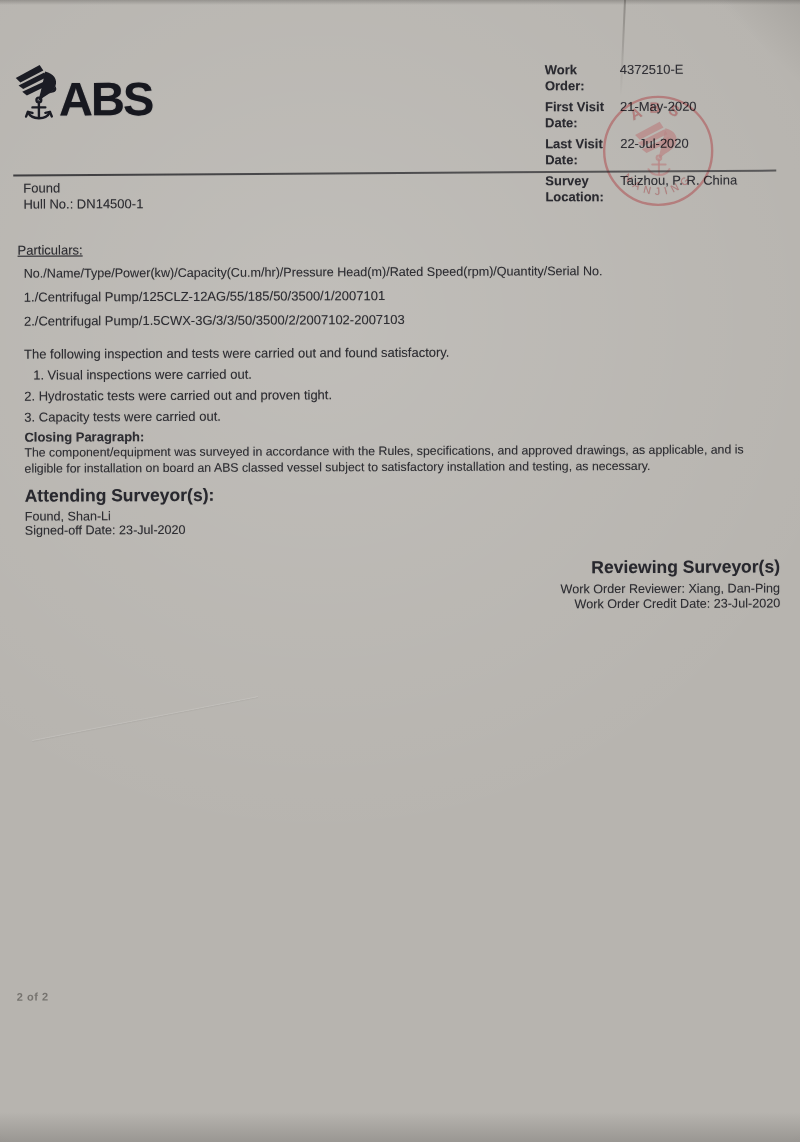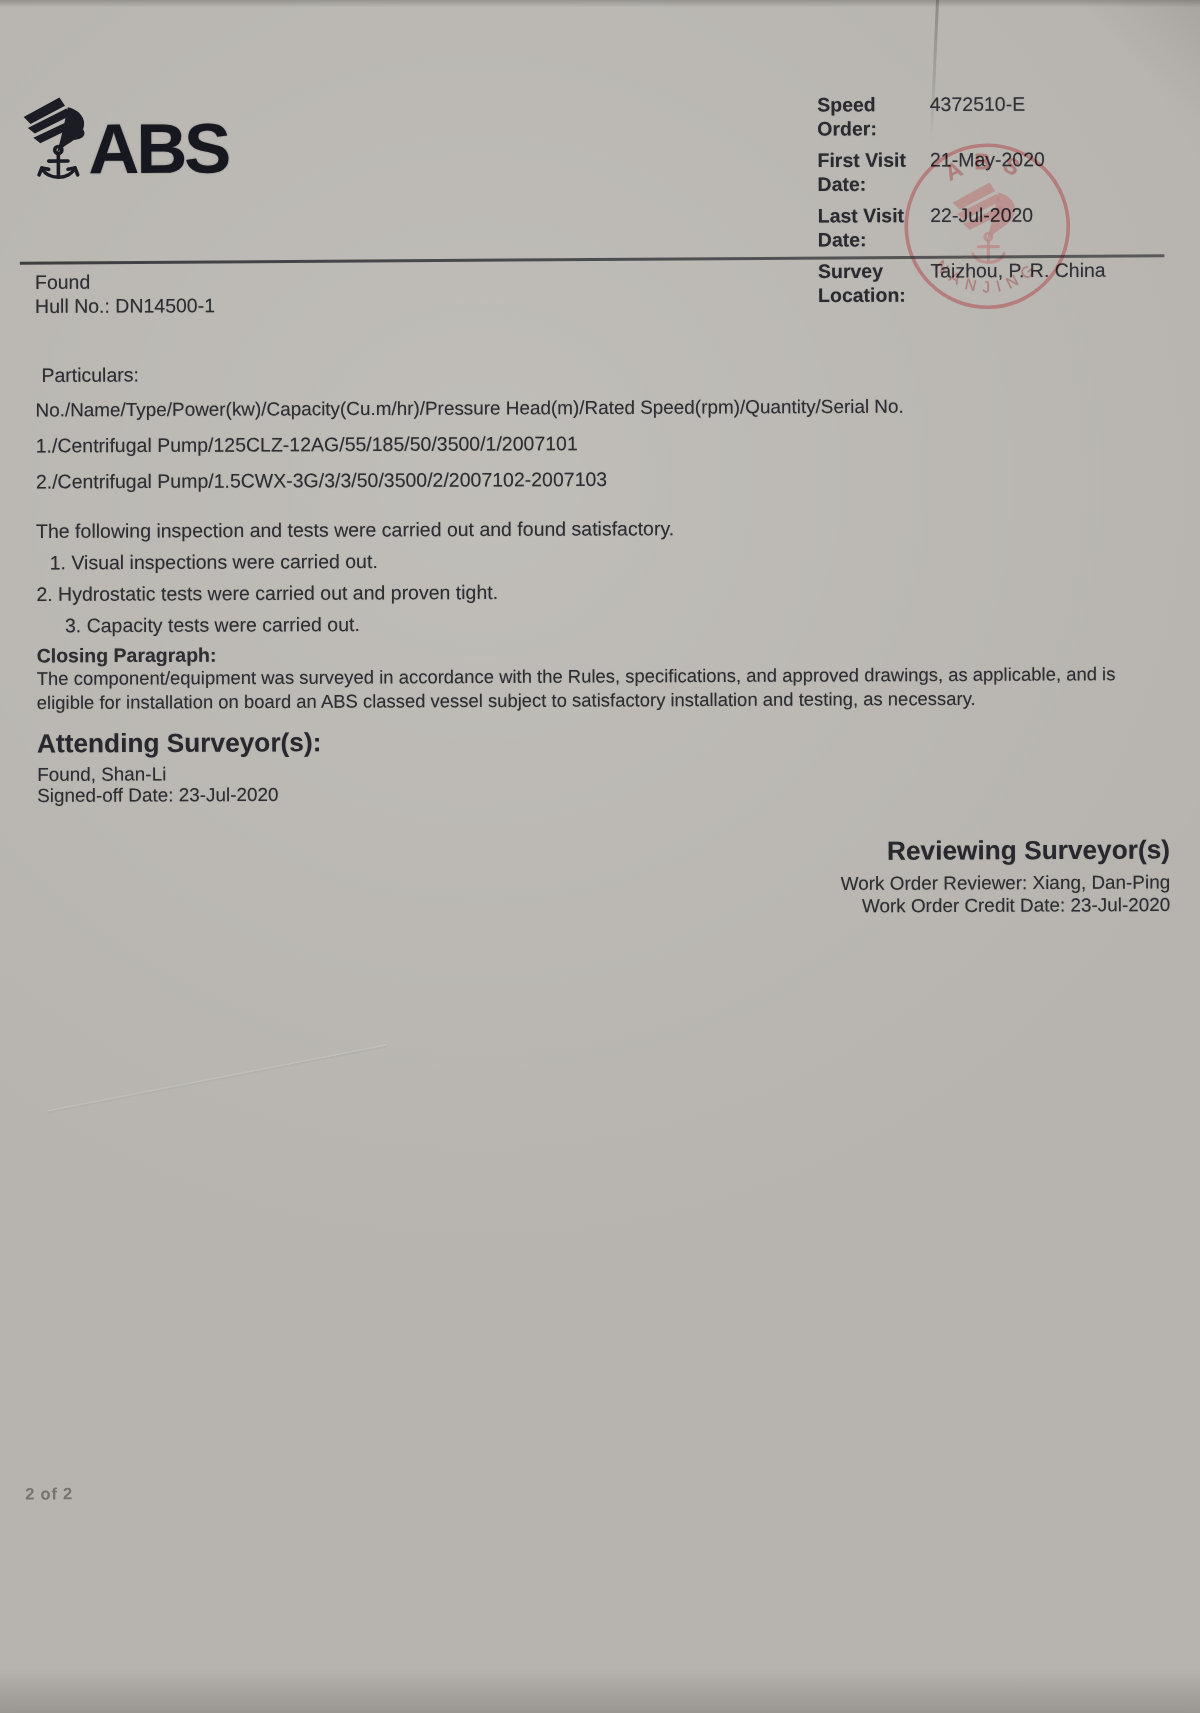"Speed Order:" div.hdr-label { text: Speed -> Work }
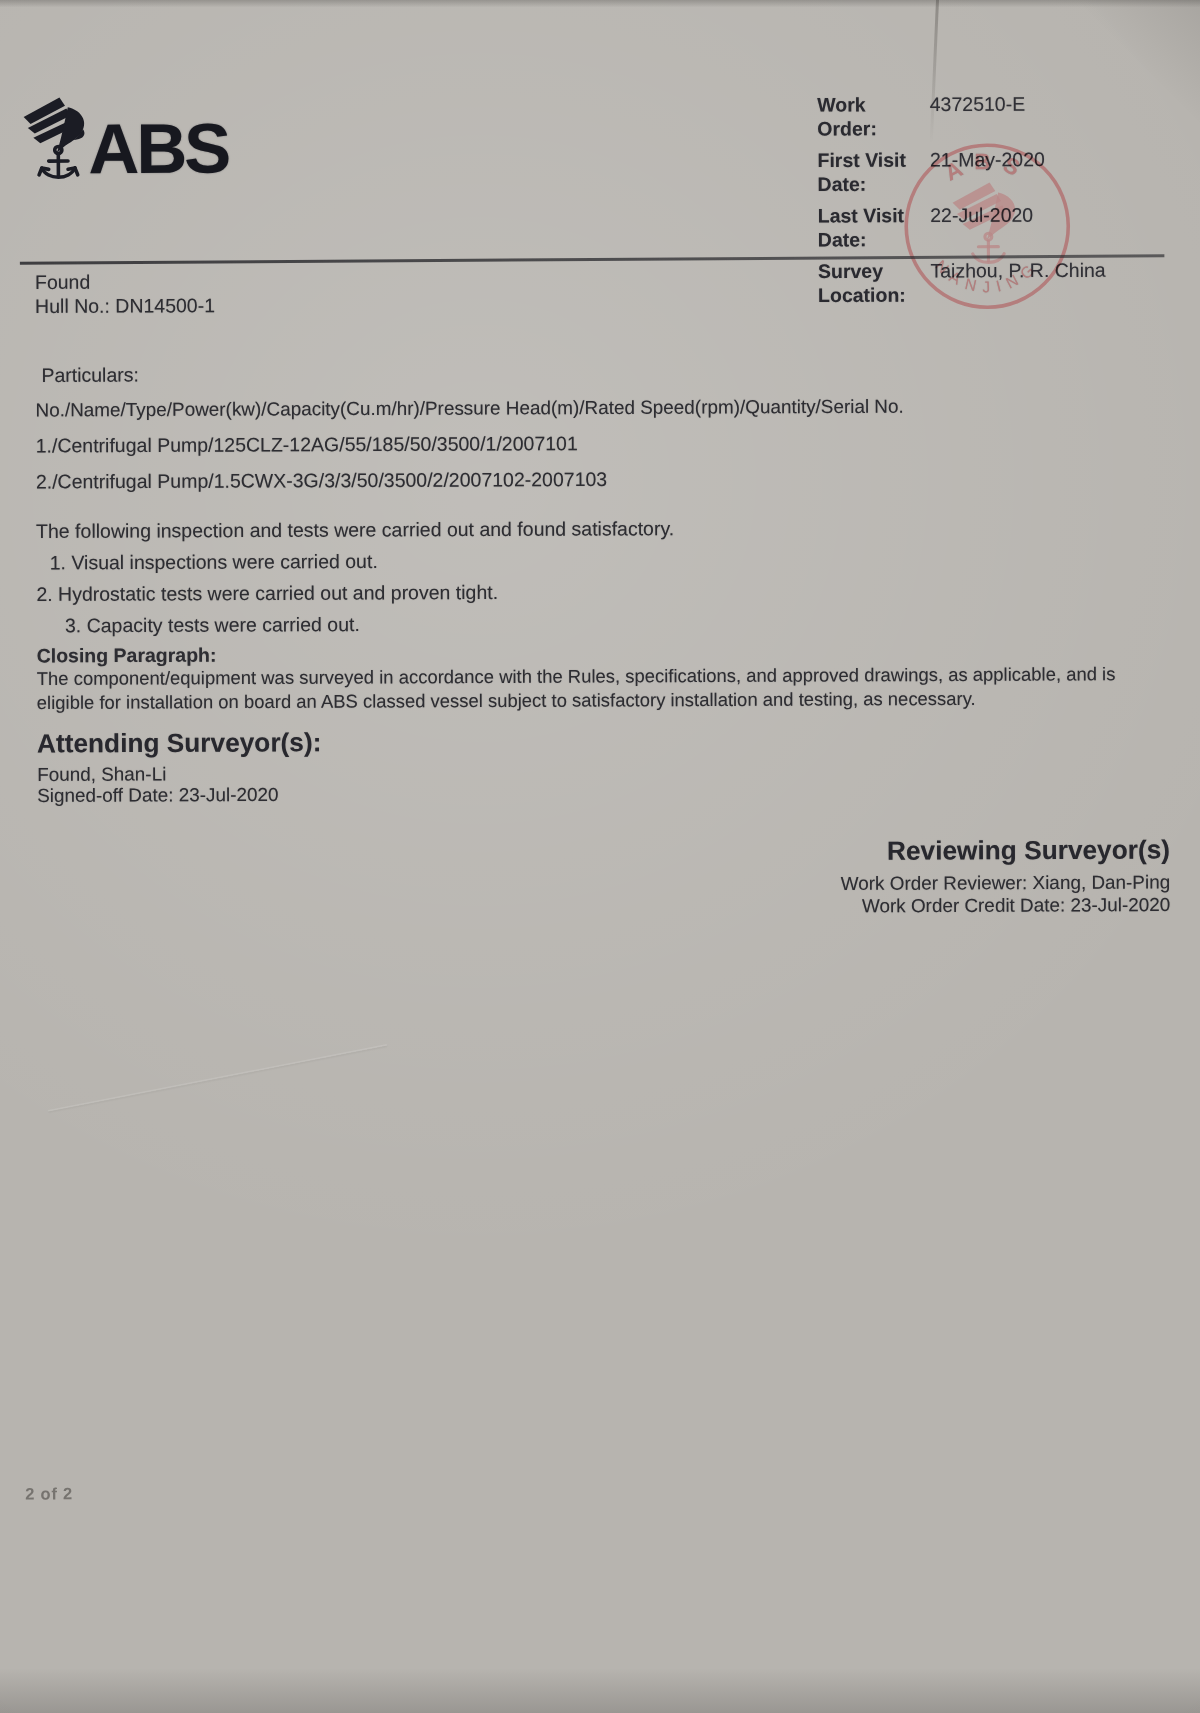"Particulars:" div.abs-txt { left: 29px -> 19px; text-decoration: none -> underline }
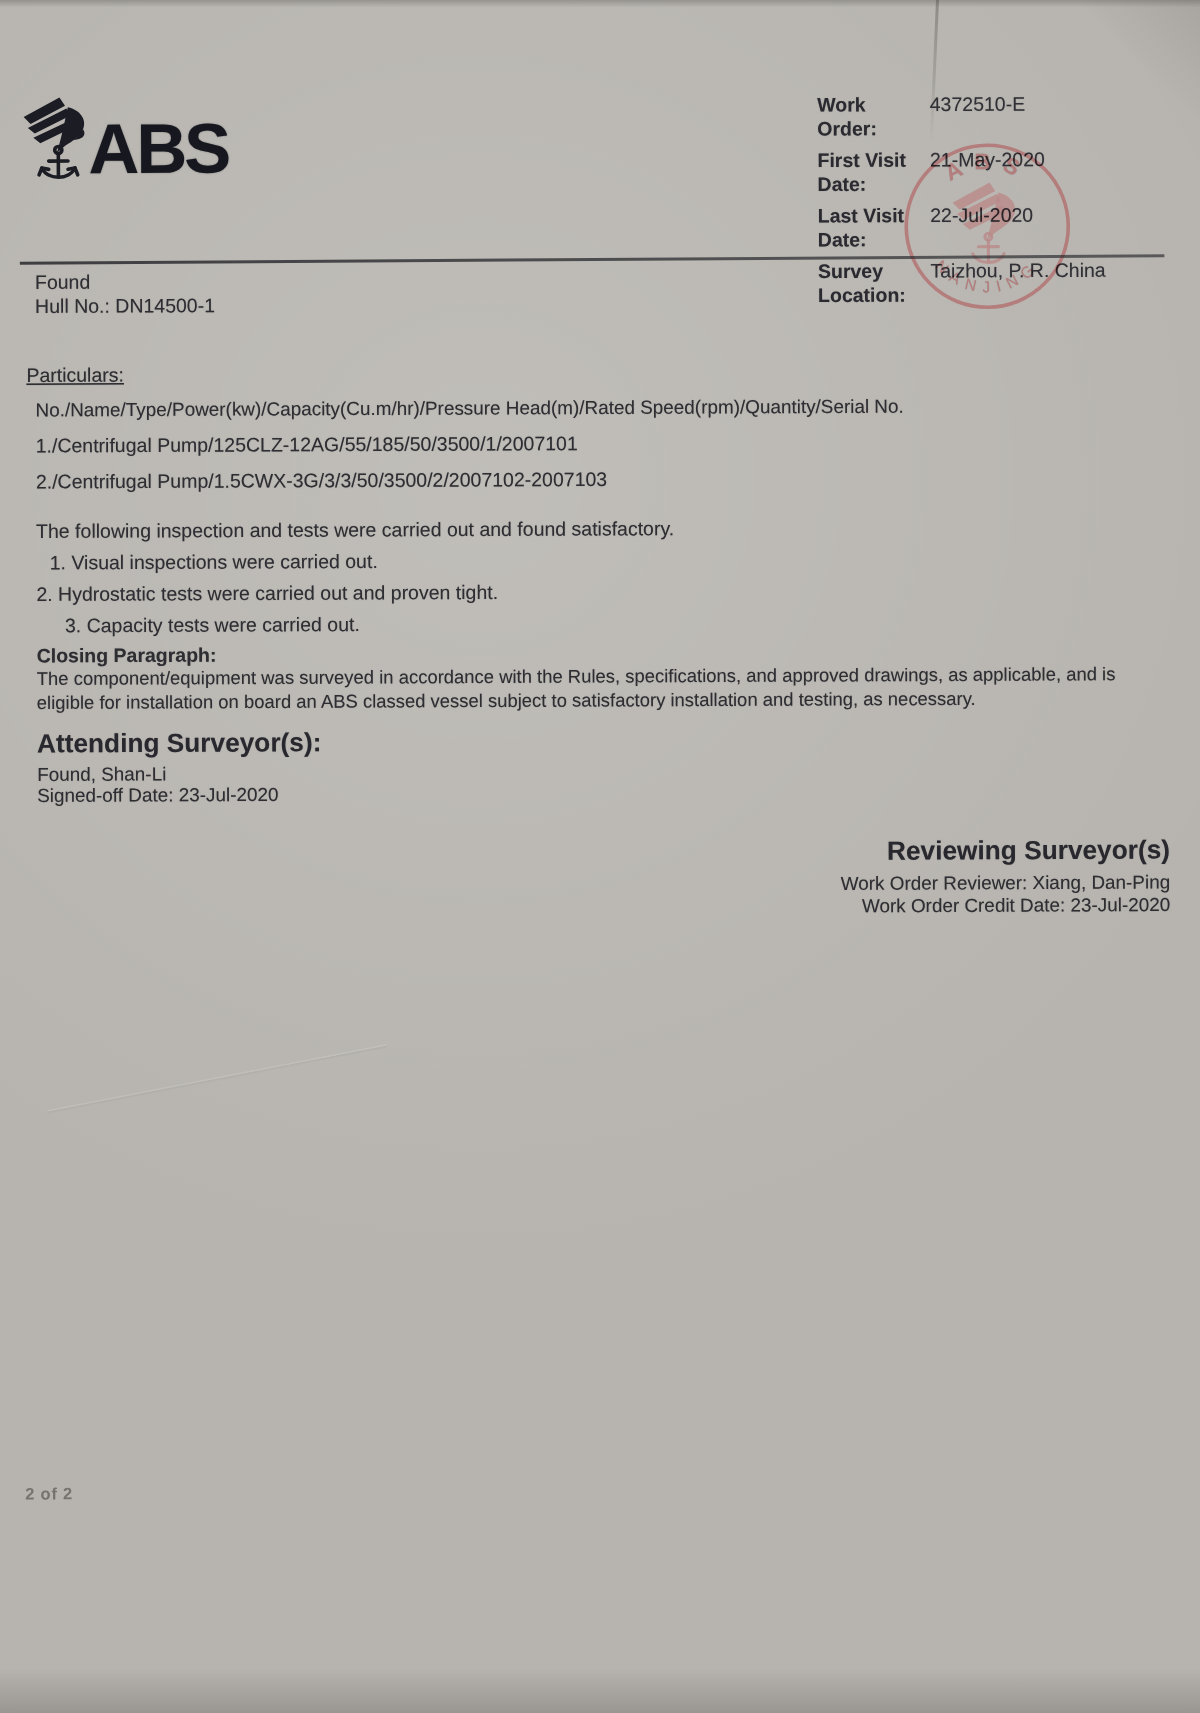"3. Capacity tests were carried" div.abs-txt { margin-left: 19px -> none }
